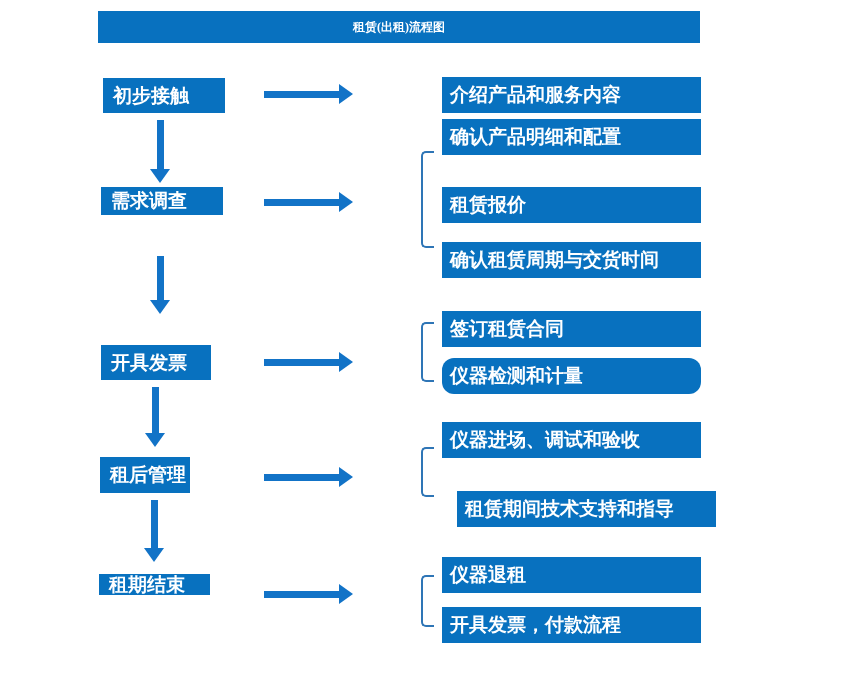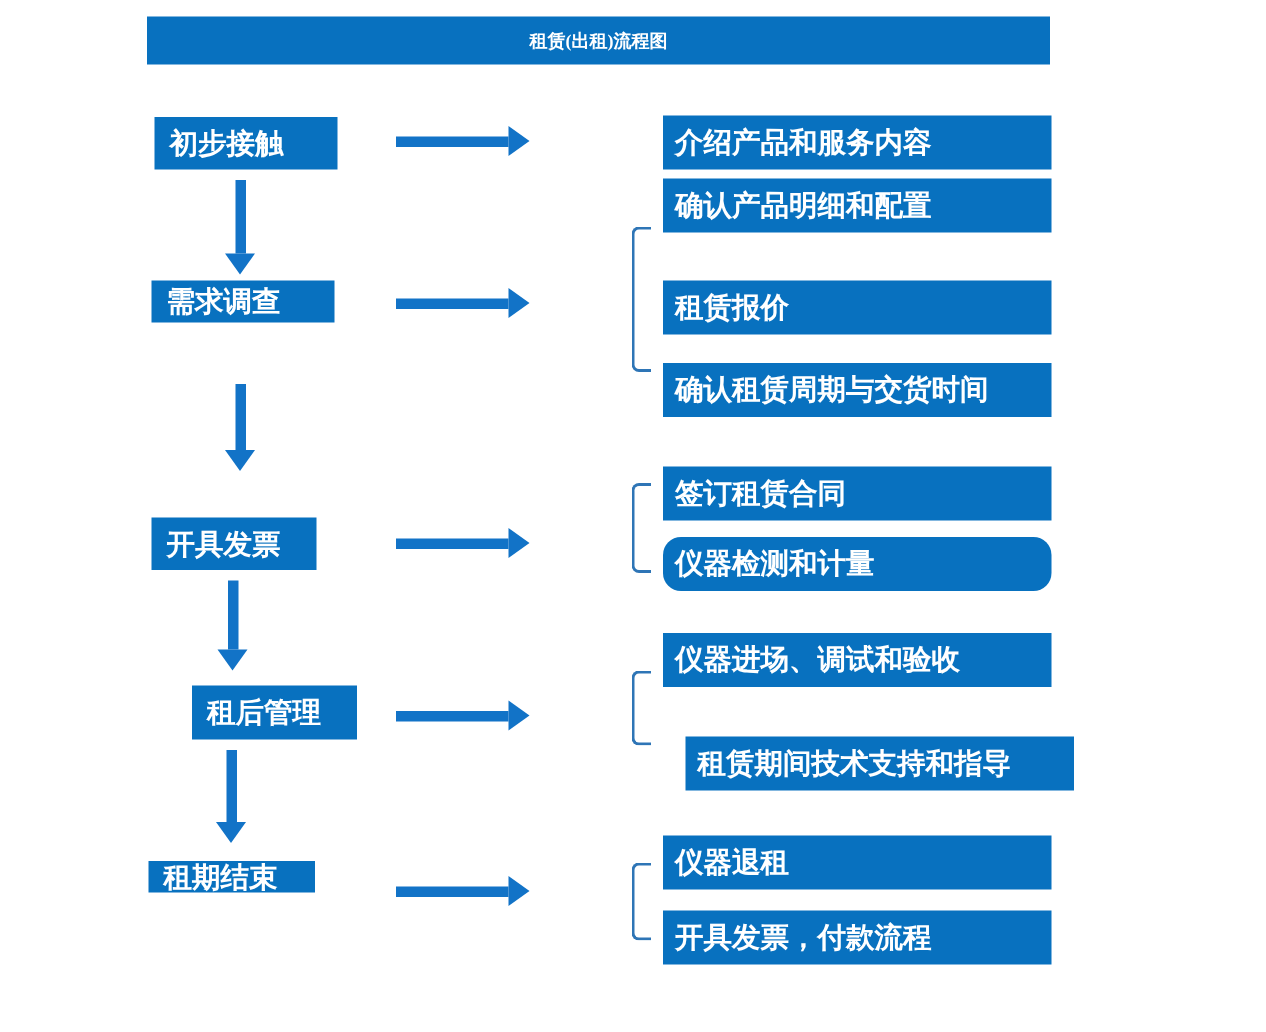"租后管理" div.blue-box { margin-left: 28px -> none; width: 110px -> 90px }
